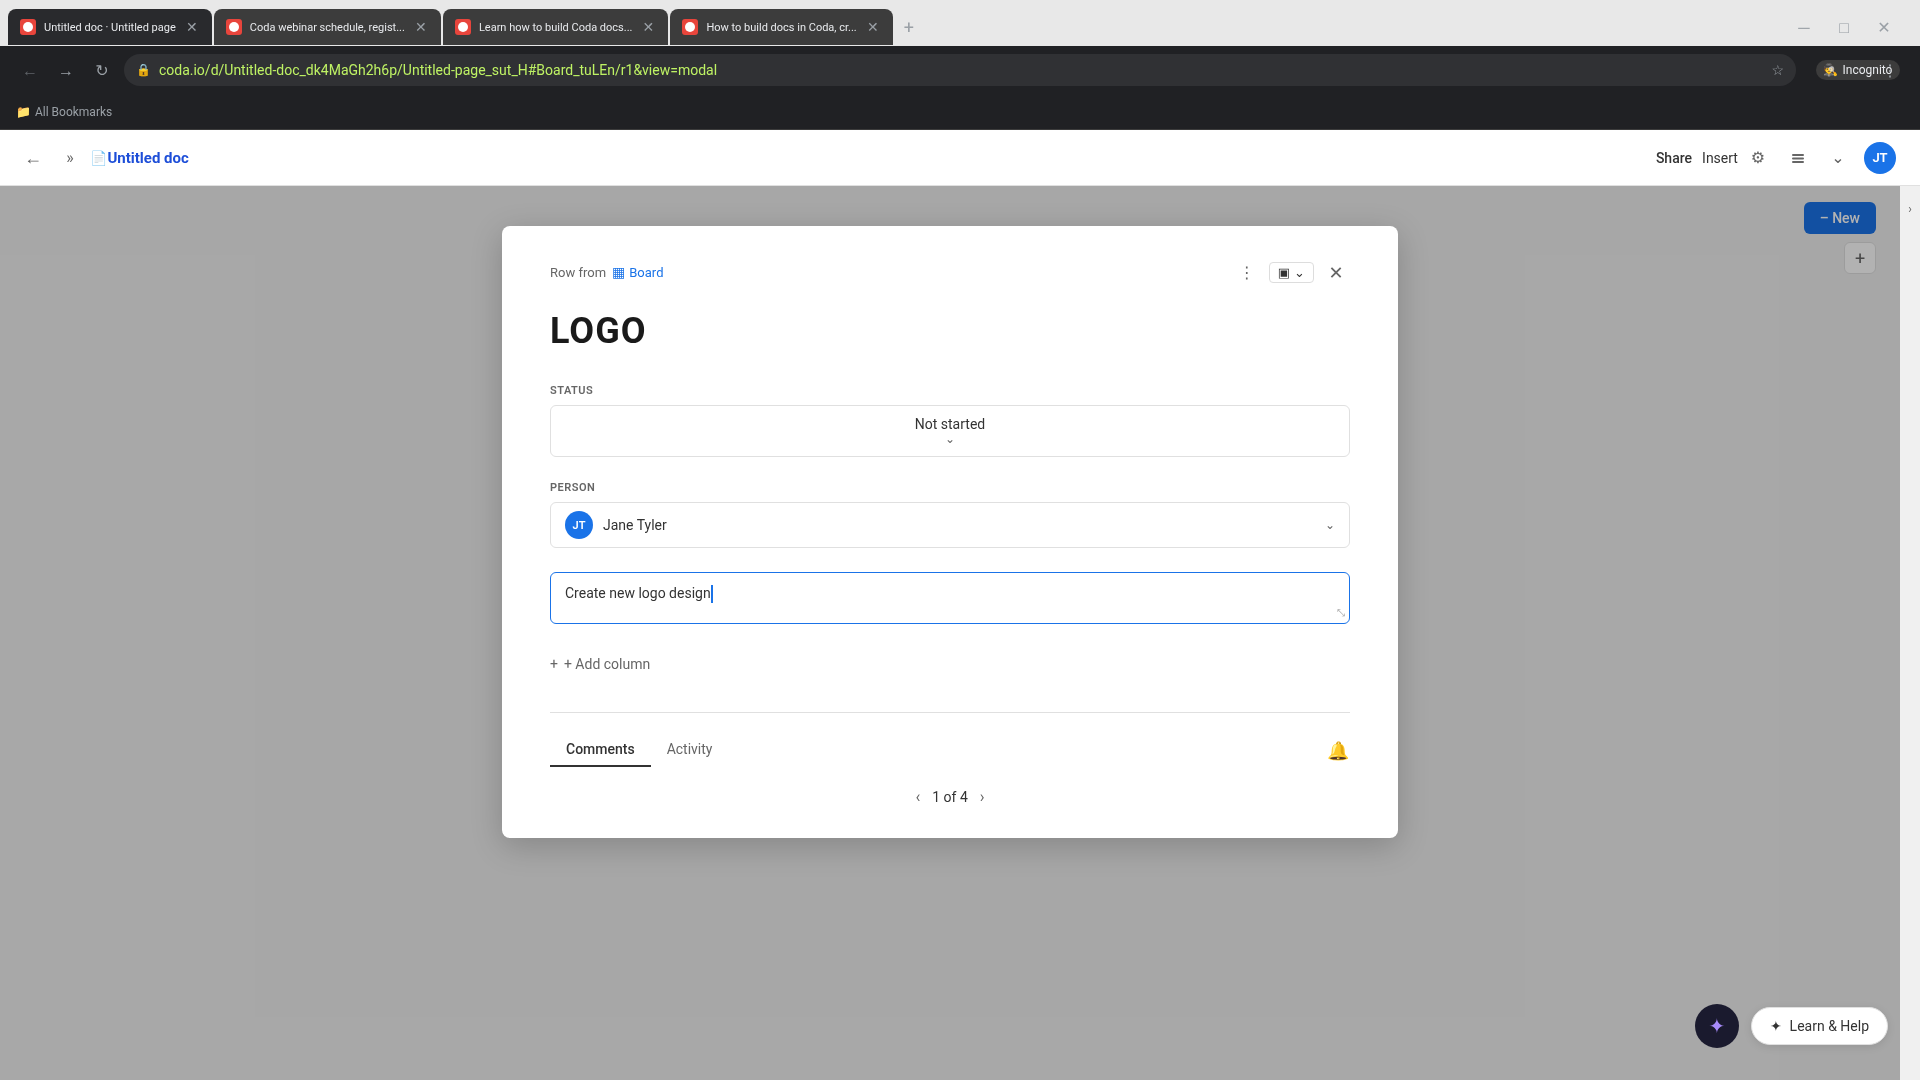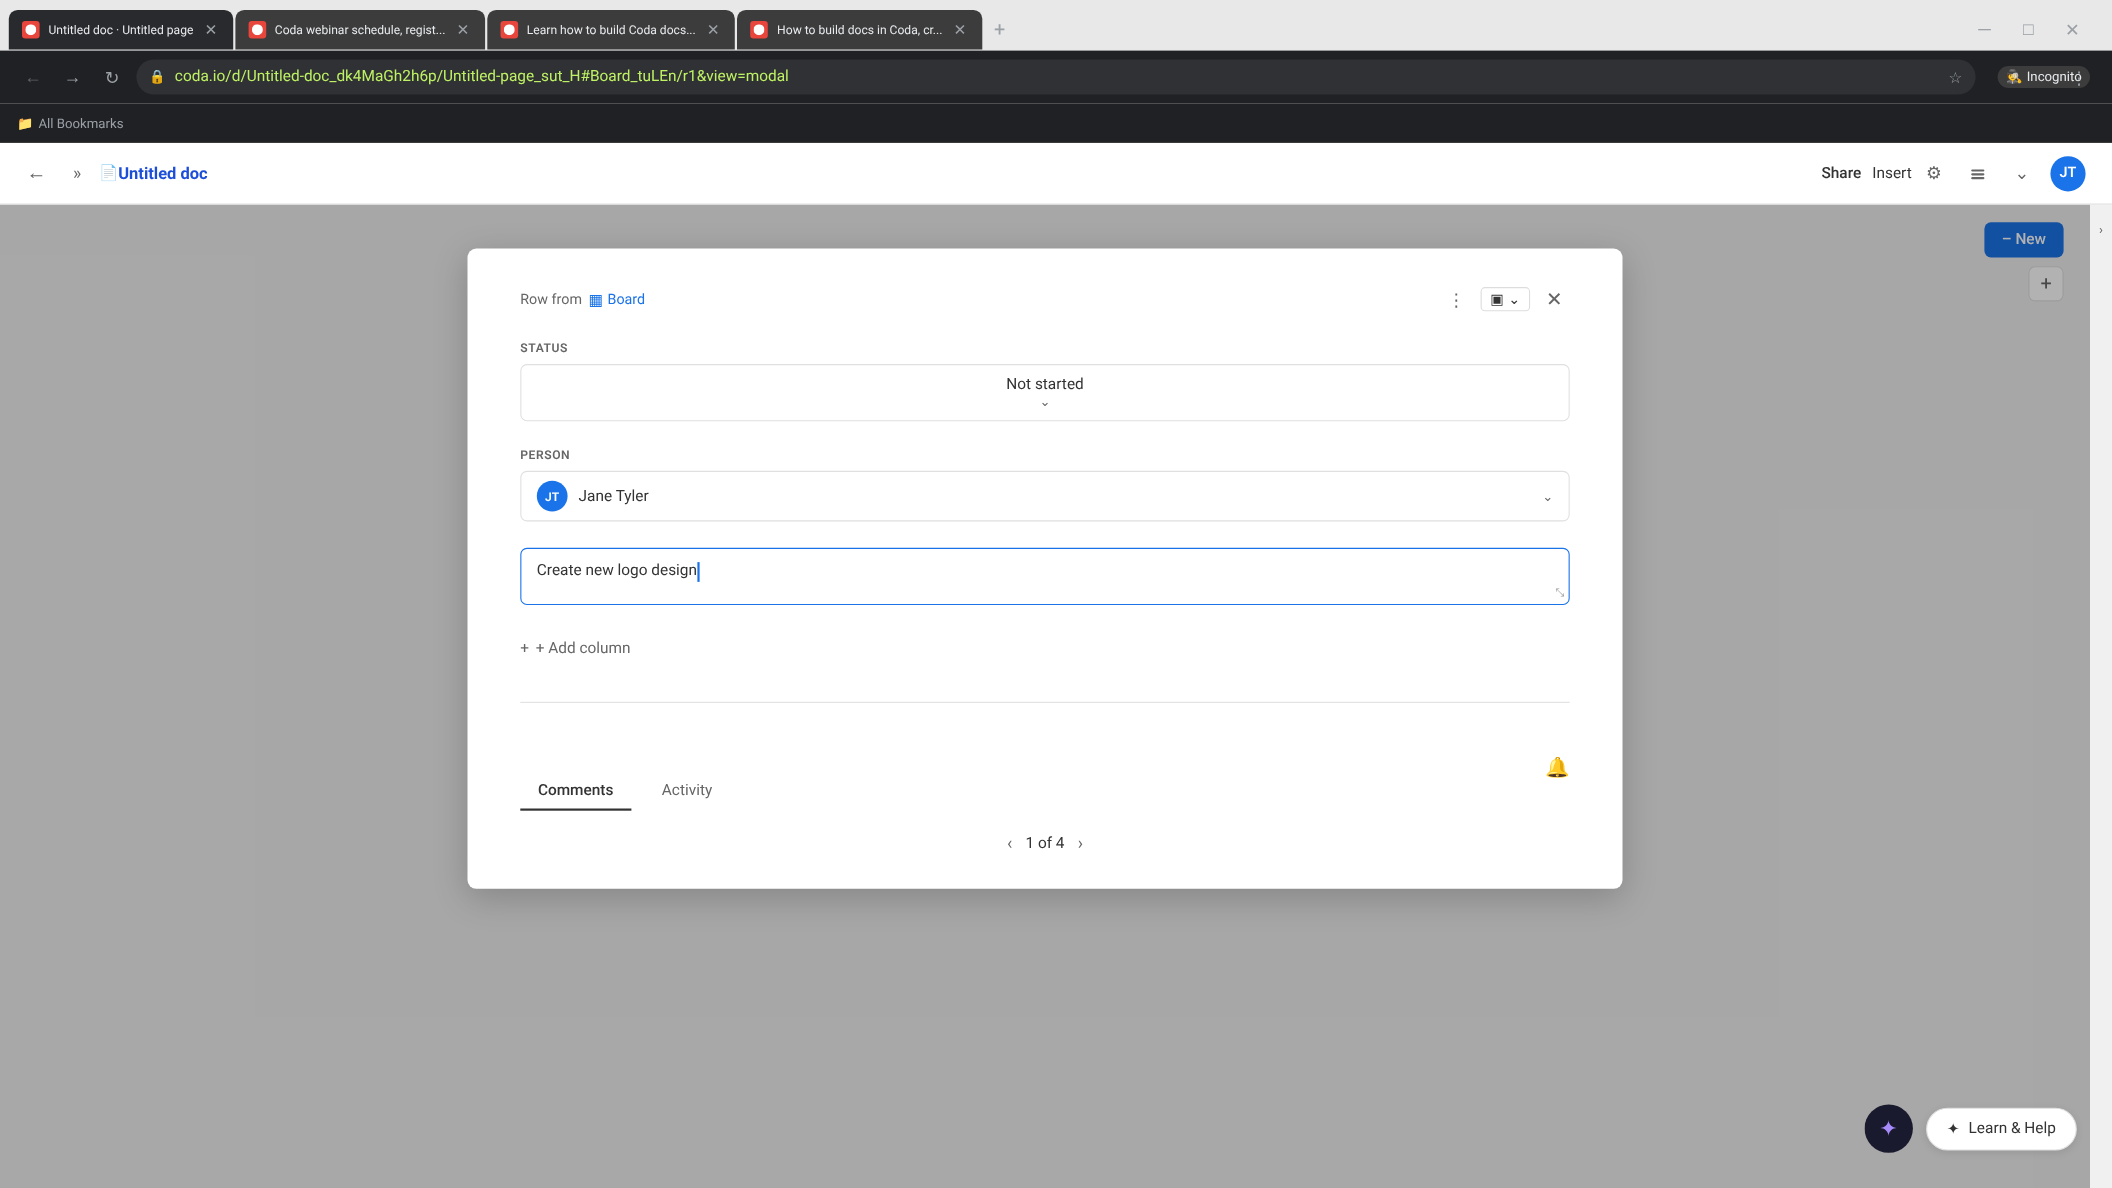"Row from" .modal { width: 1050px -> 896px }
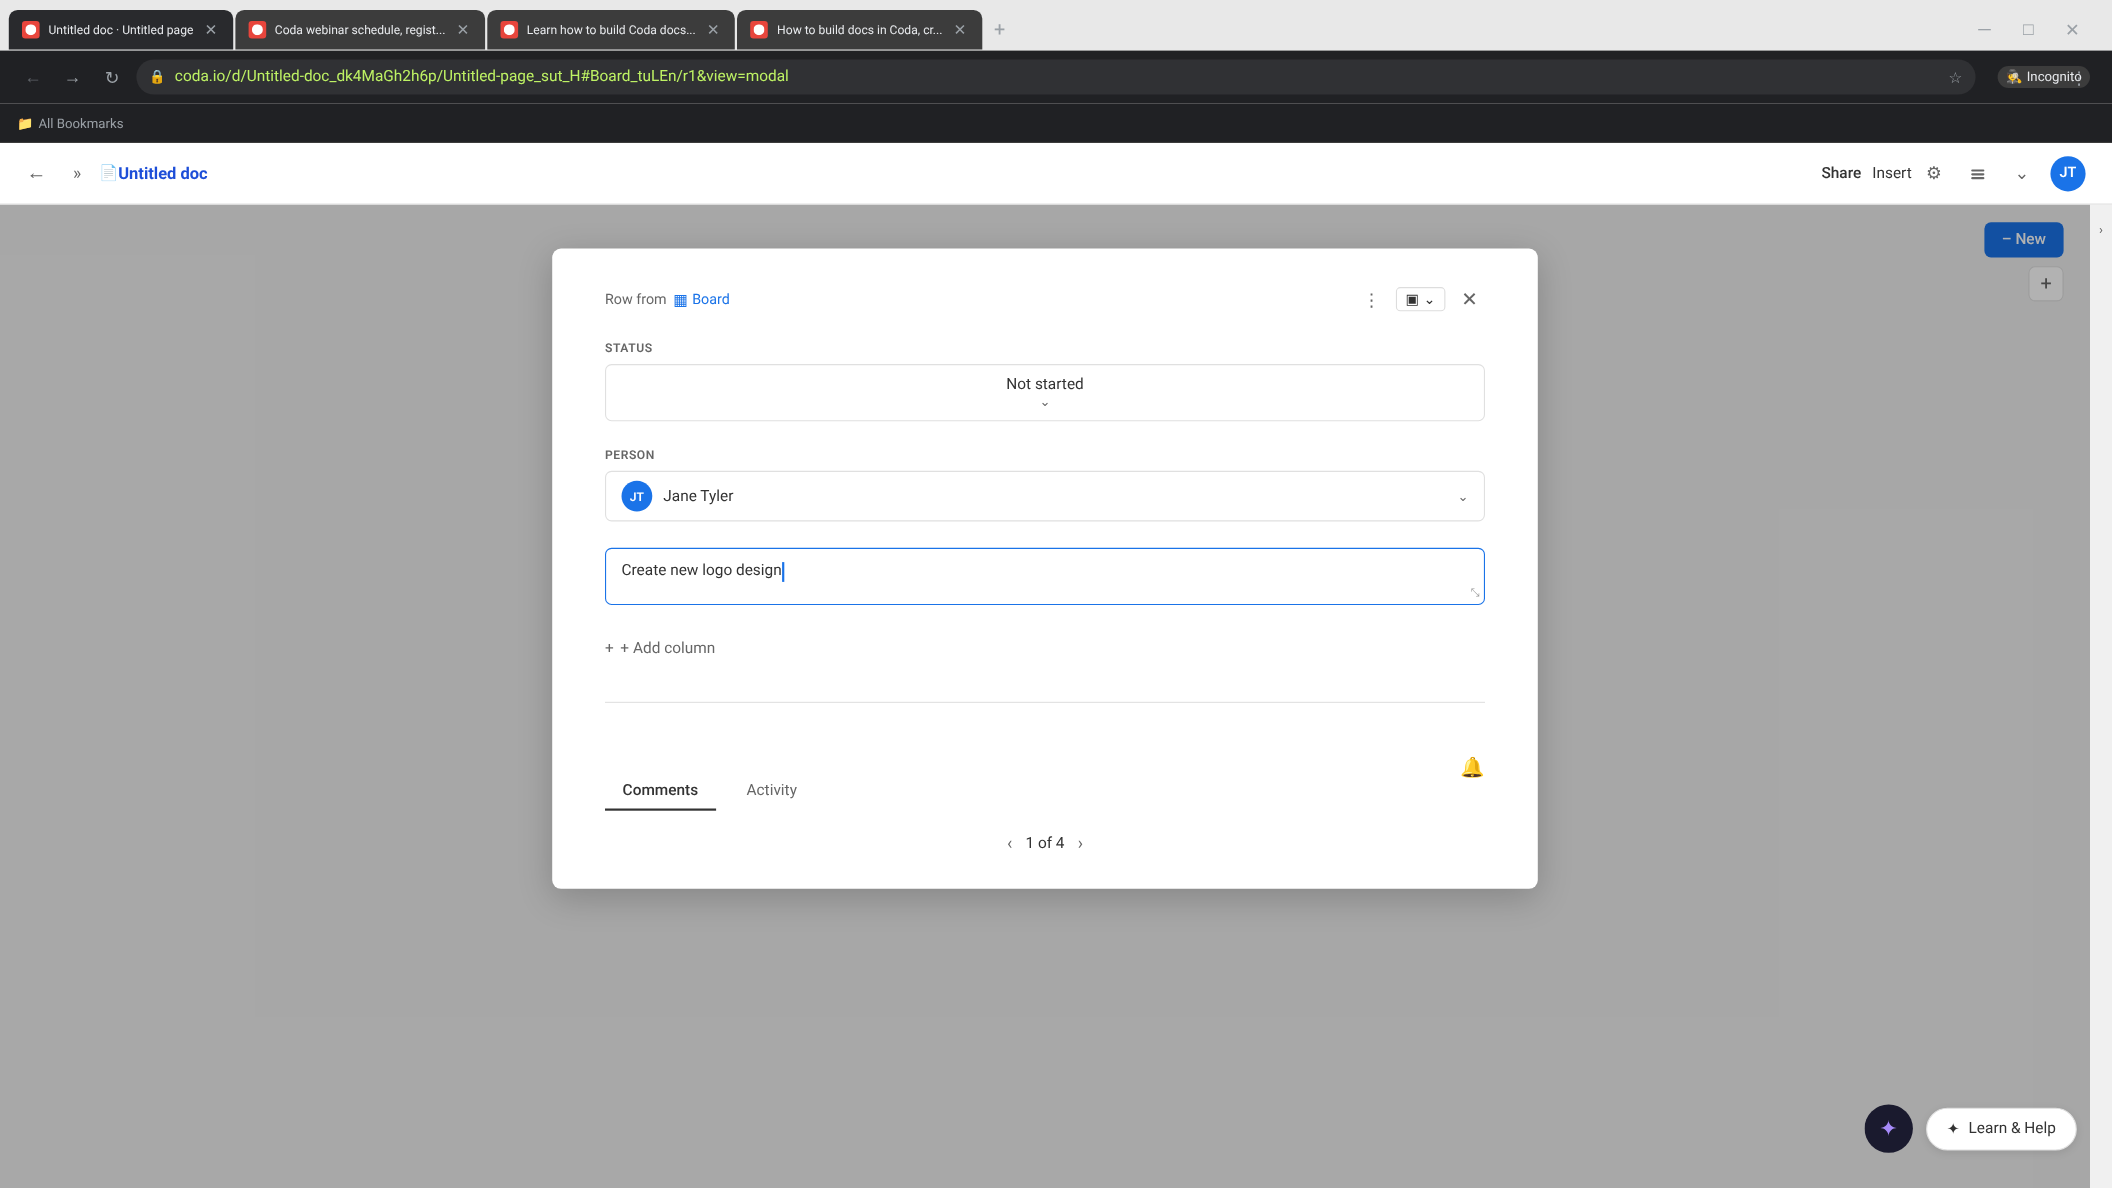"LOGO" div.modal-title { html: none -> <div>LOGO</div> }
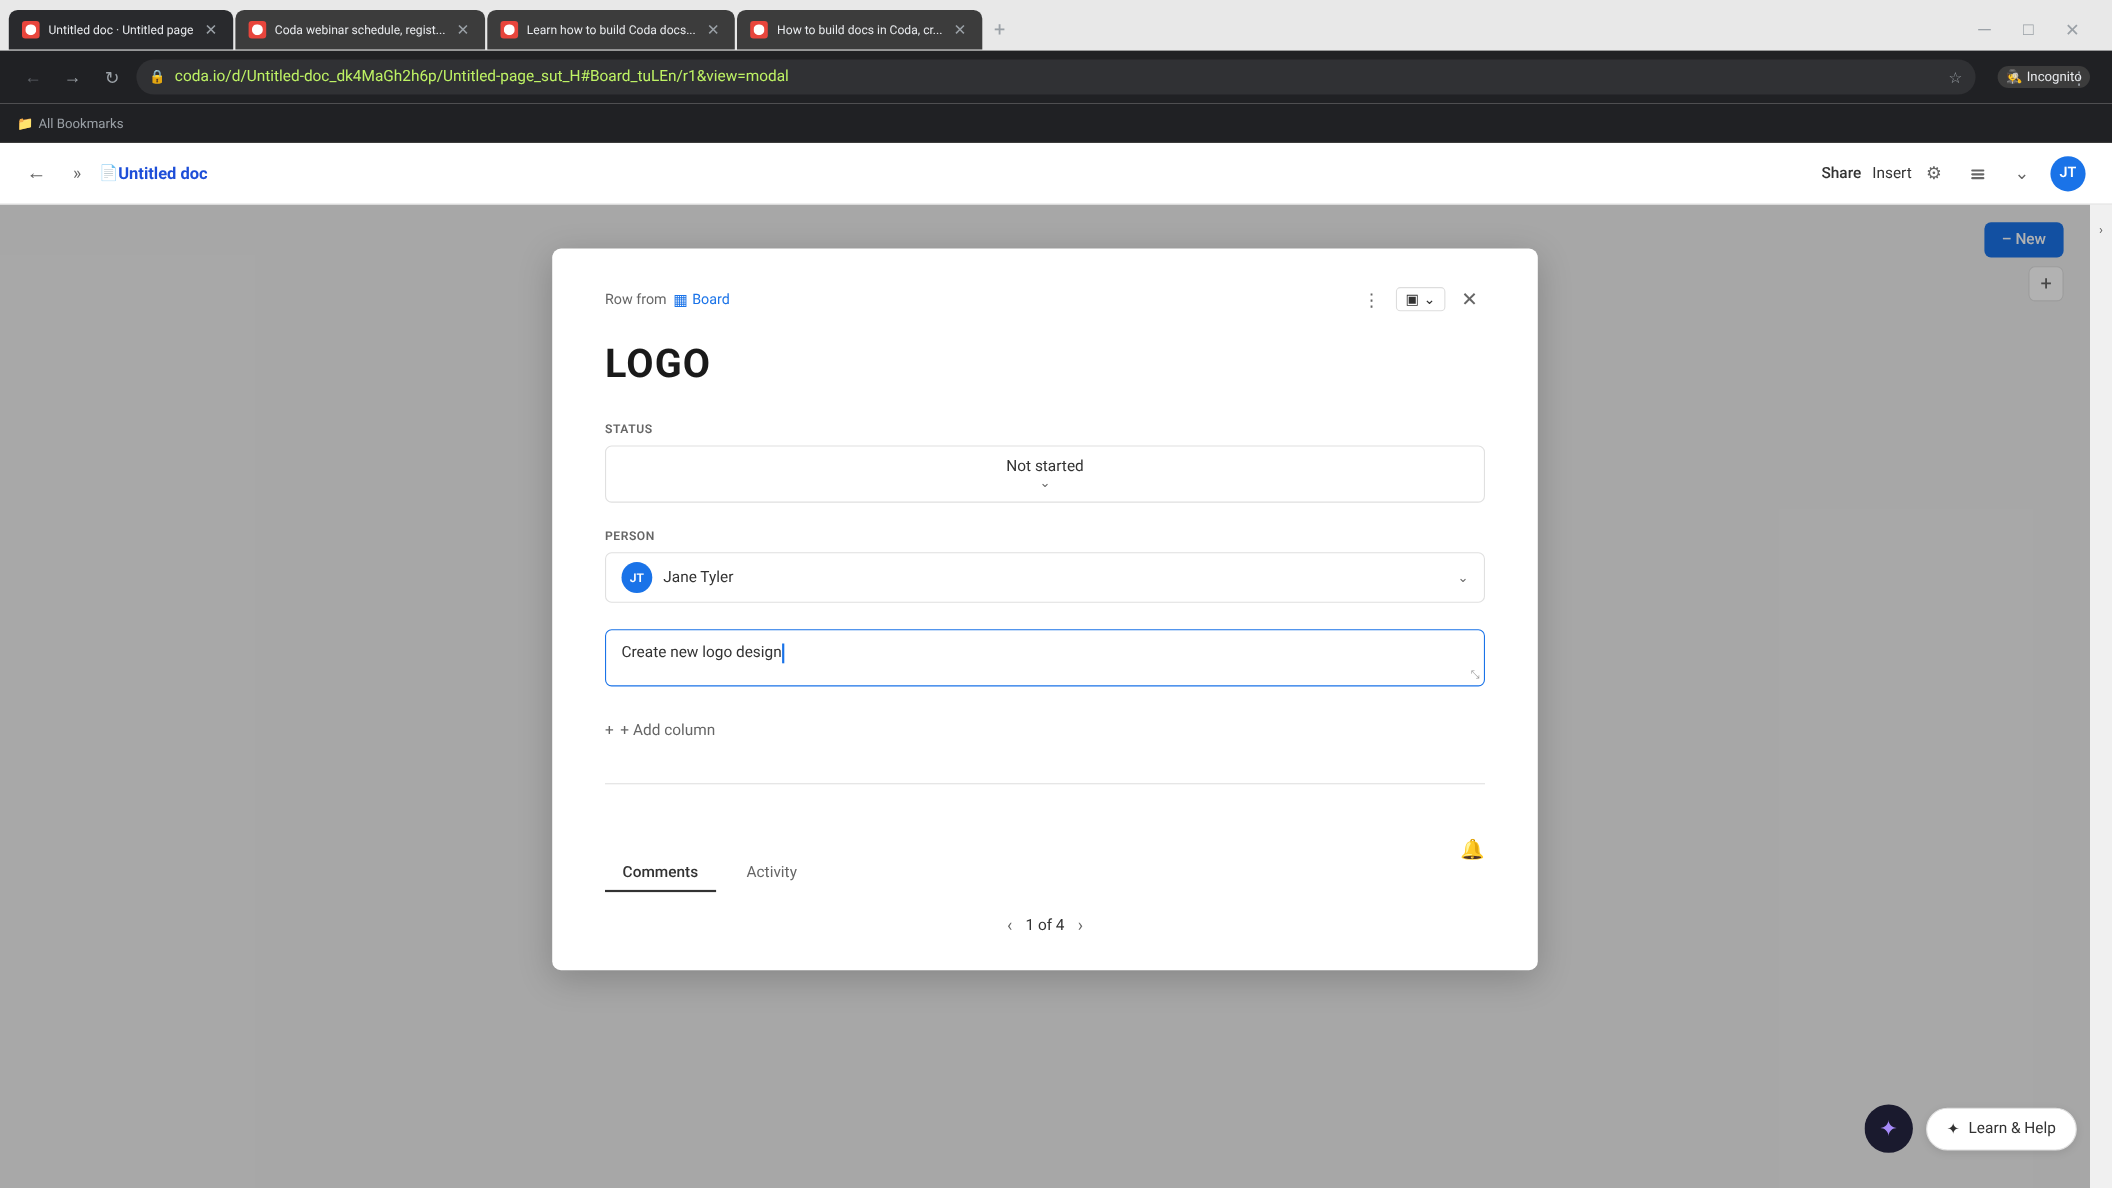"Comments" .tab-buttons { gap: 12px -> 0; margin-top: 44px -> none }
